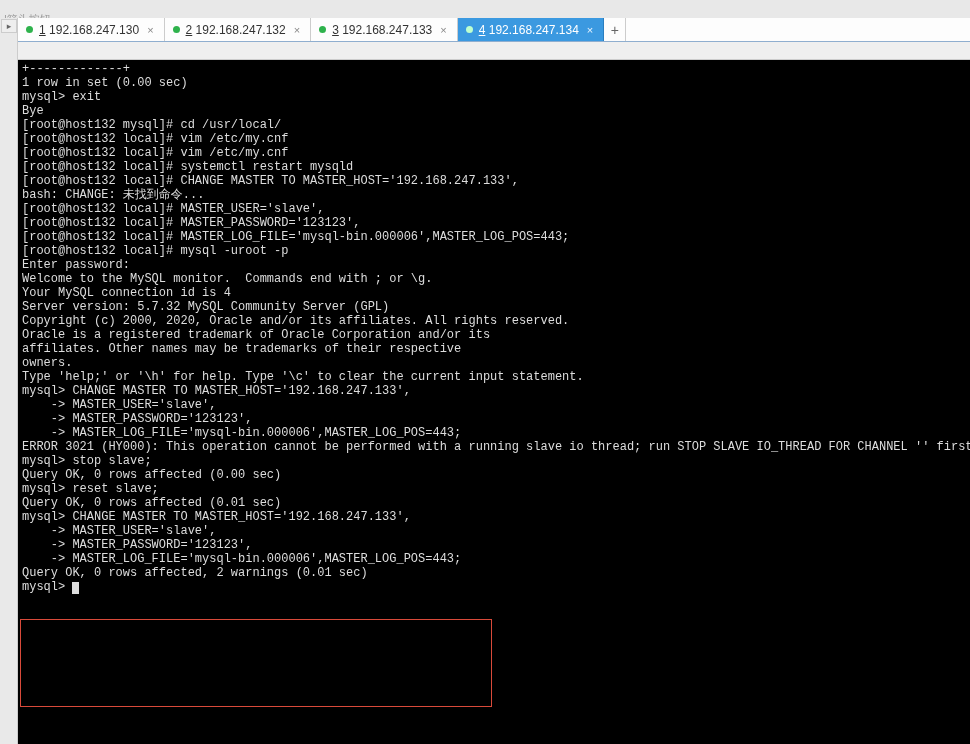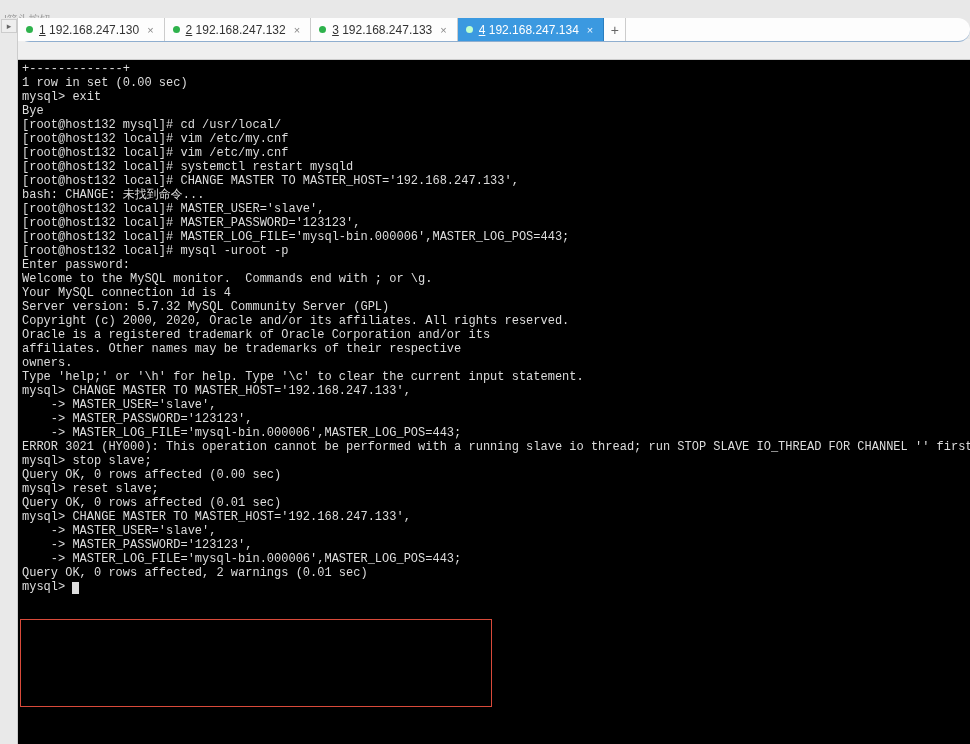"1 192.168.247.130" .tabs-row { border-radius: 12px -> none }
